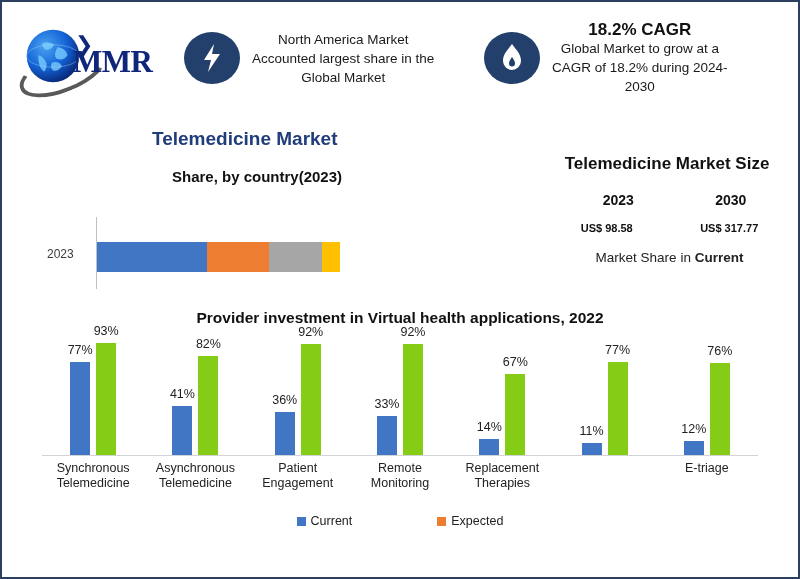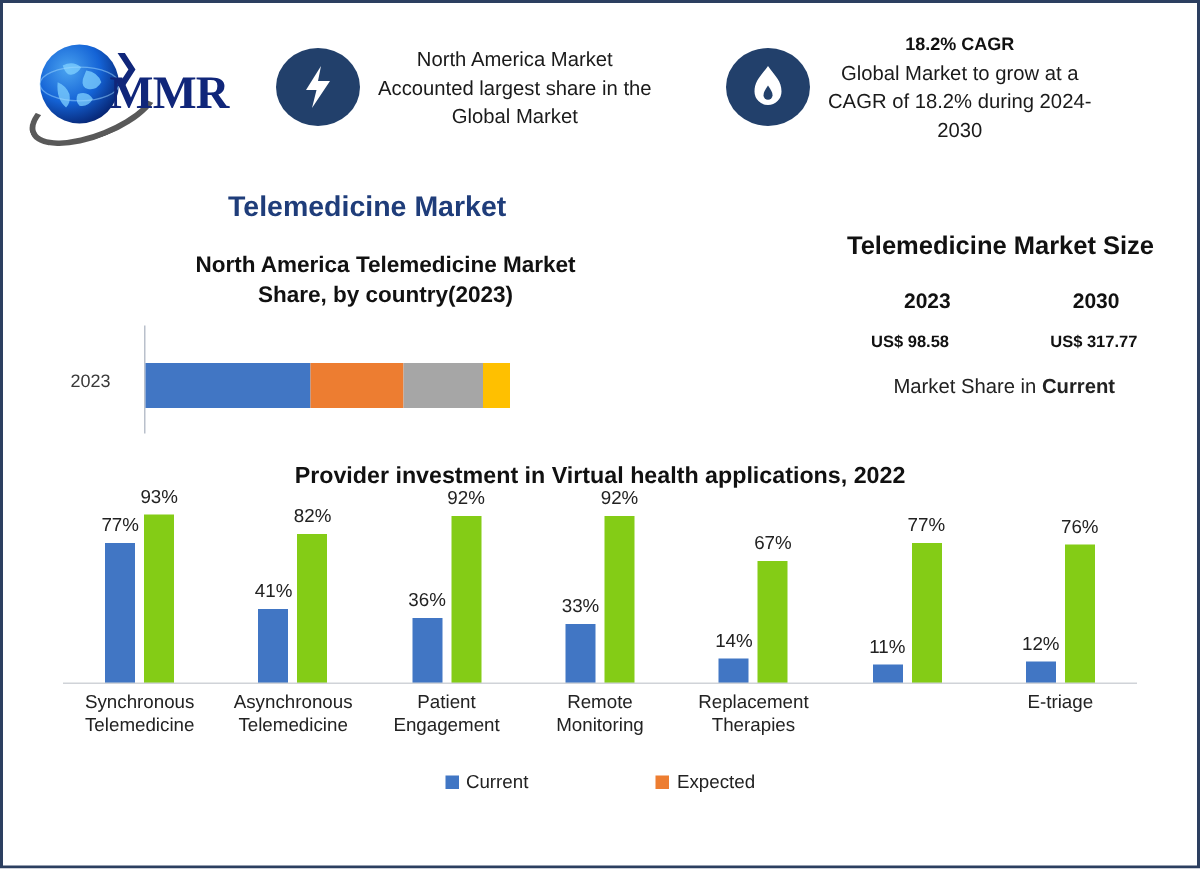"18.2% CAGR" .kpi-head { font-size: 12px -> 17px }
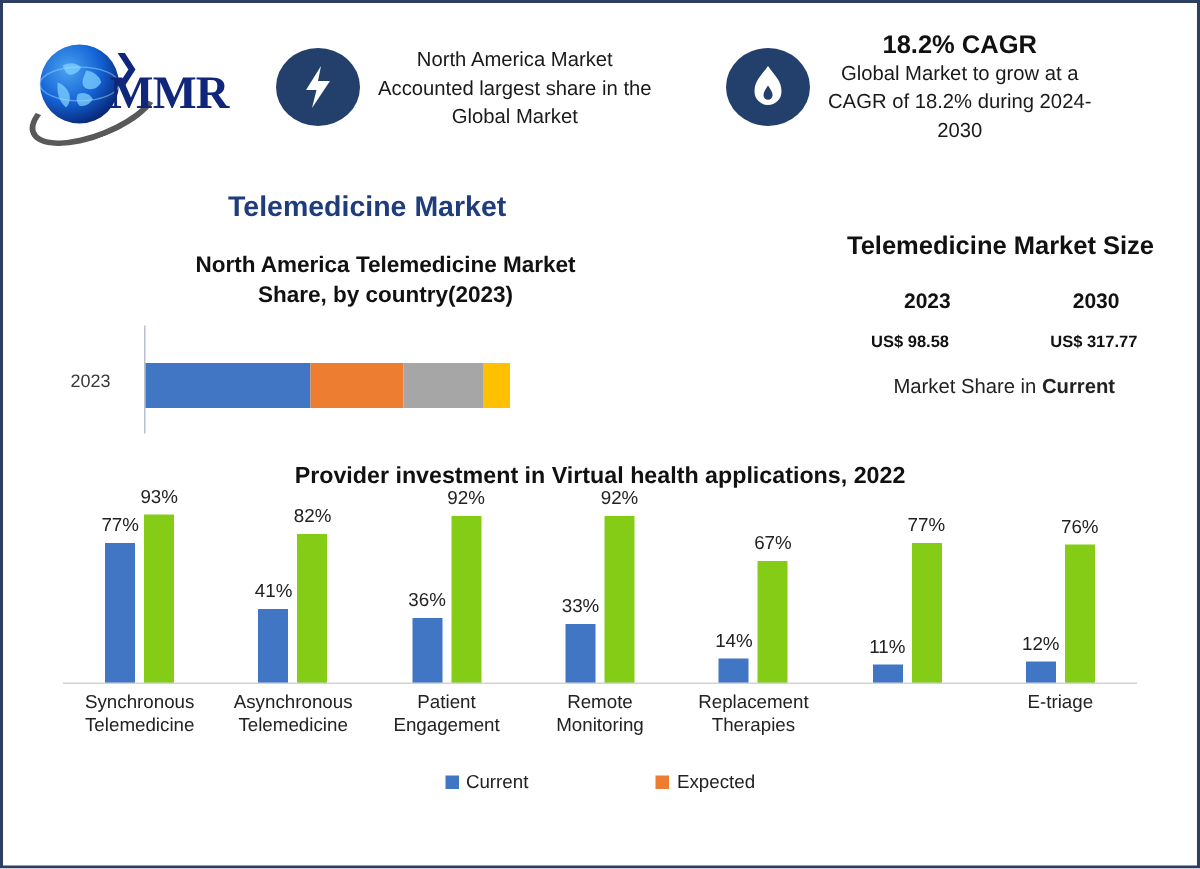"North America Telemedicine Market" div { html: <div>North America Telemedicine Market</div> -> none }
